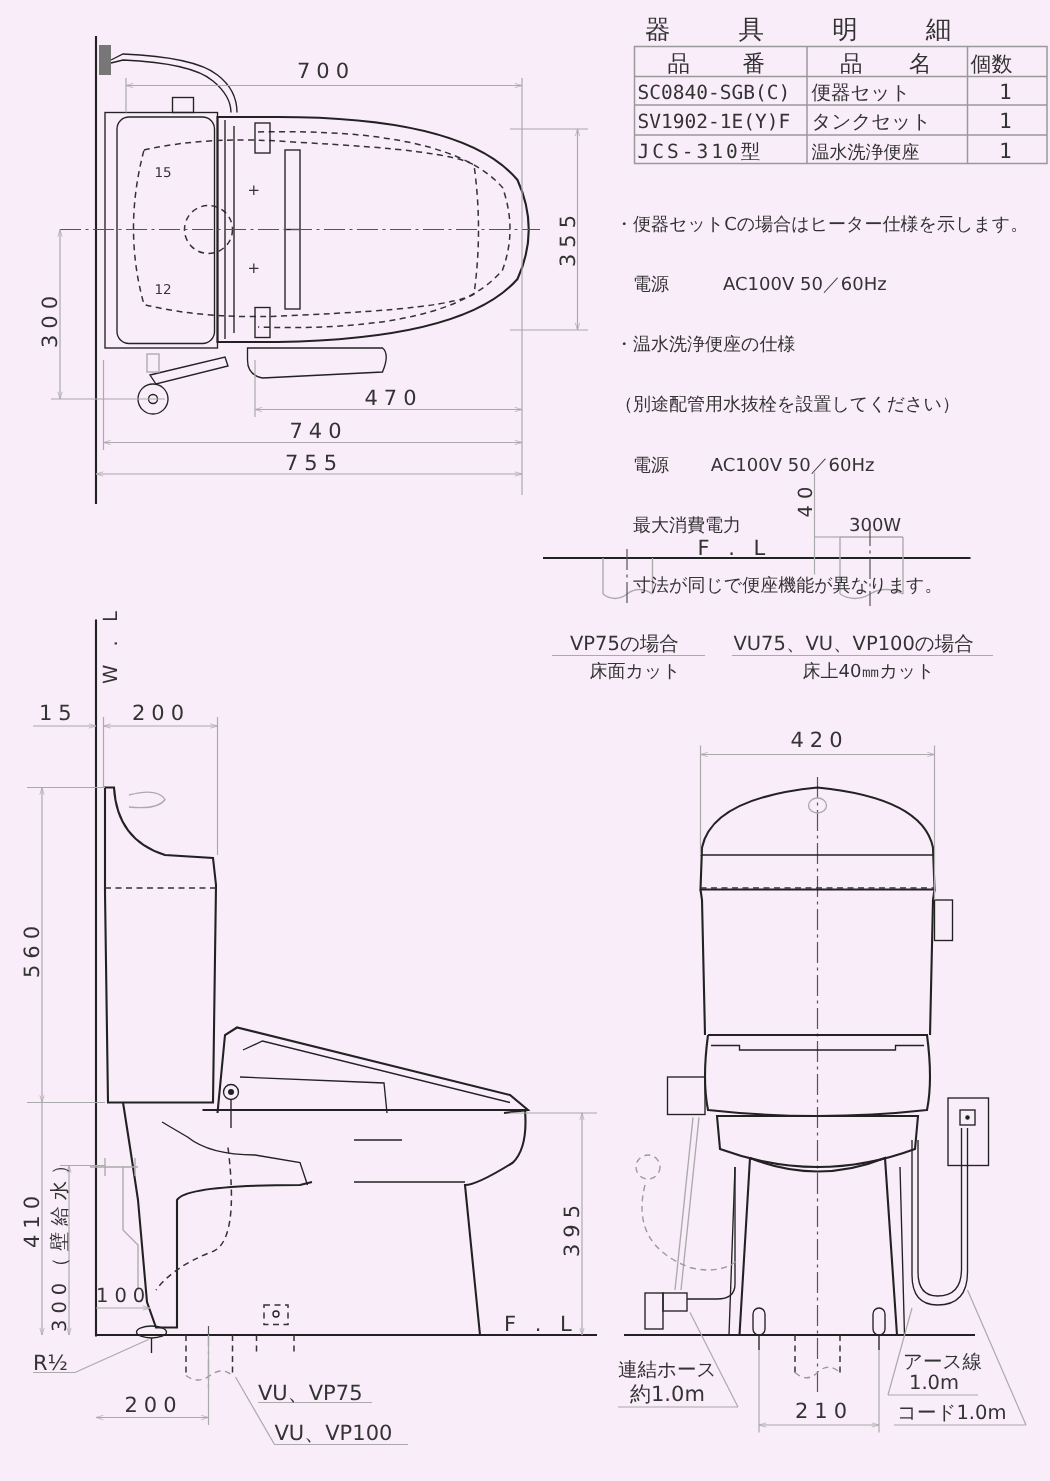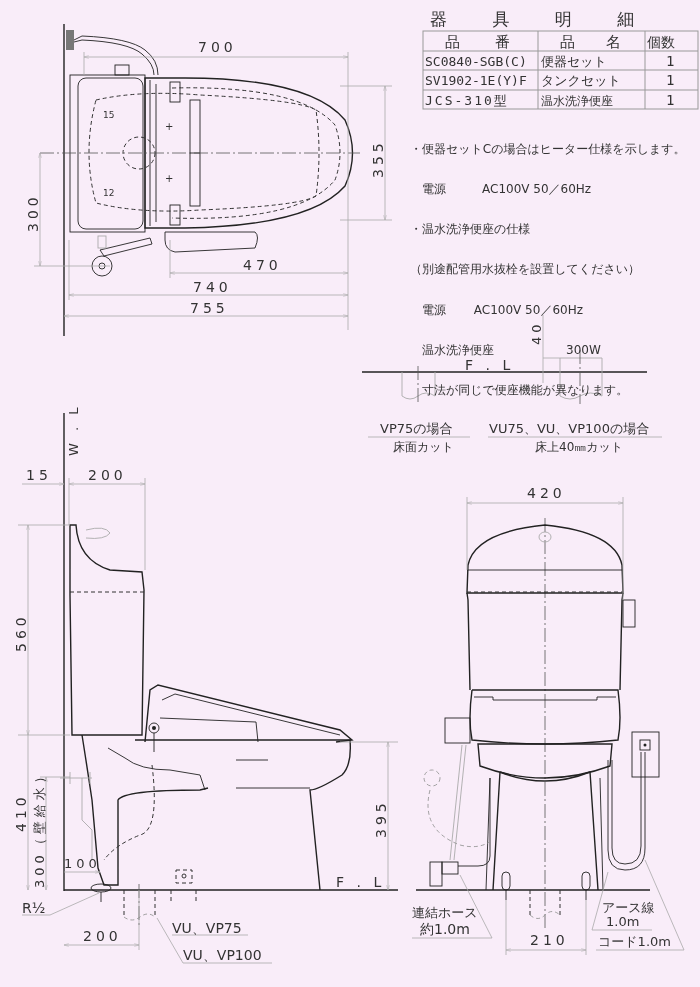"温水洗浄便座 300W" div { text: 温水洗浄便座 -> 最大消費電力 }
